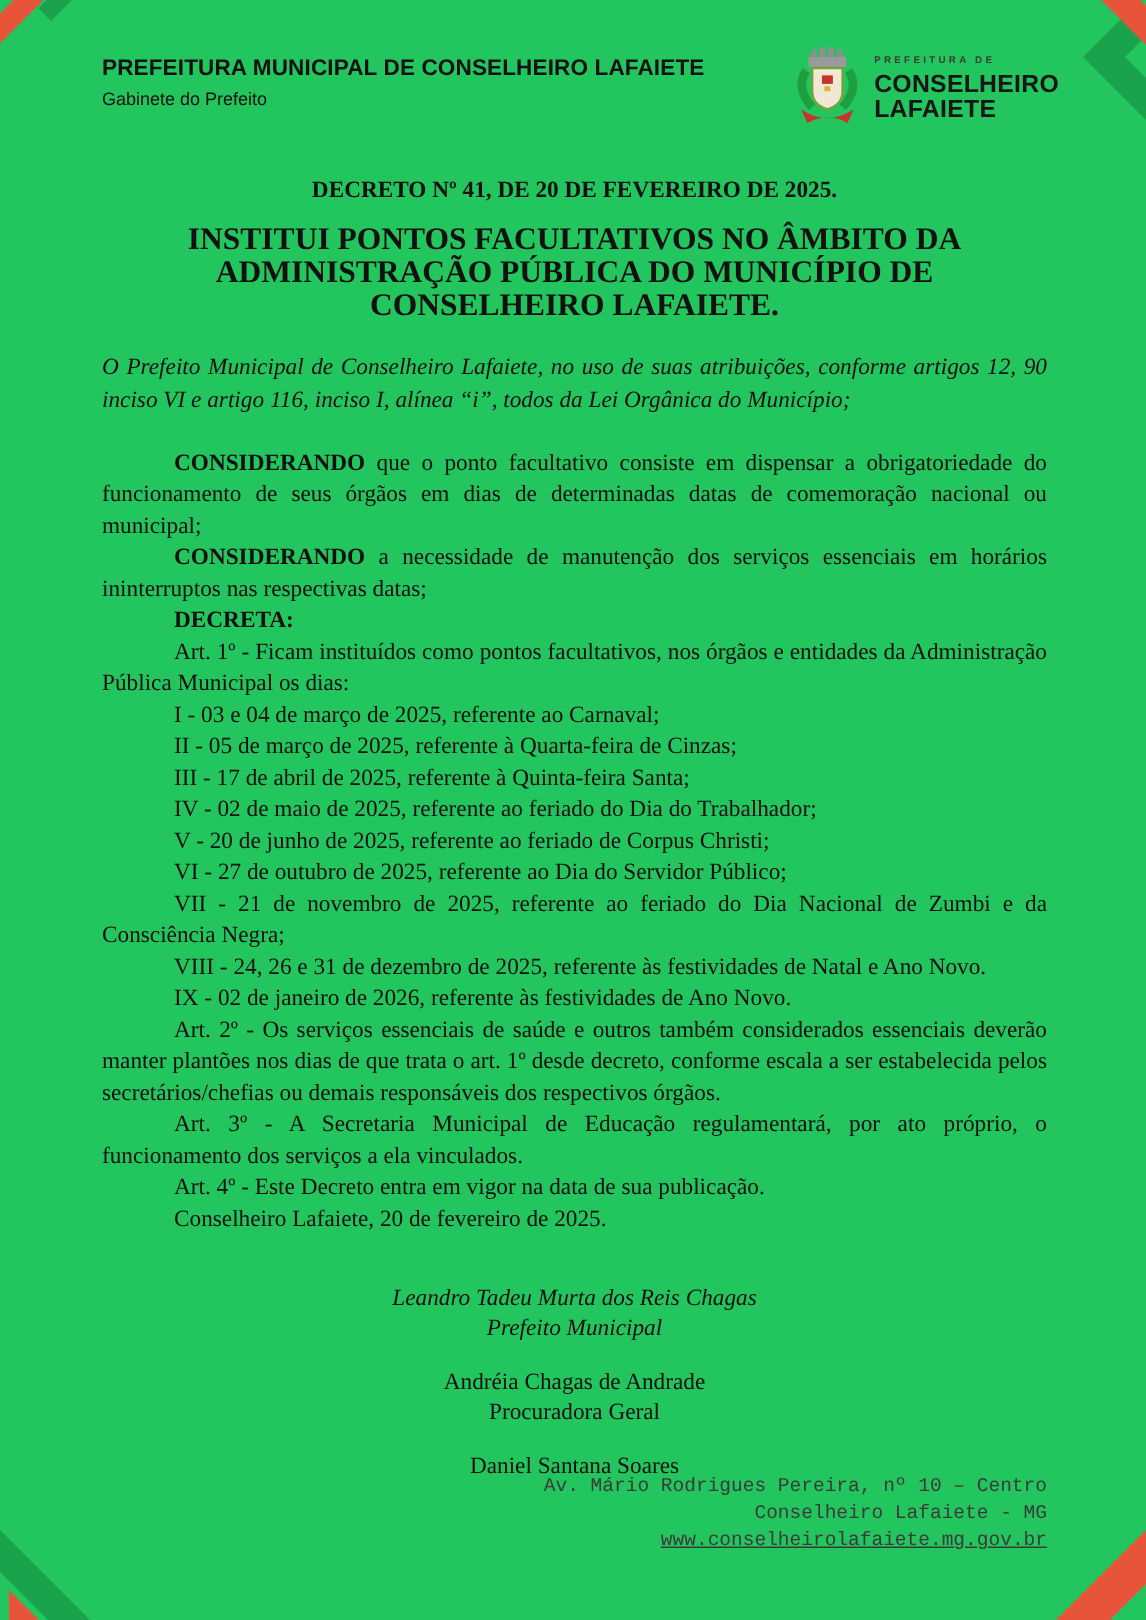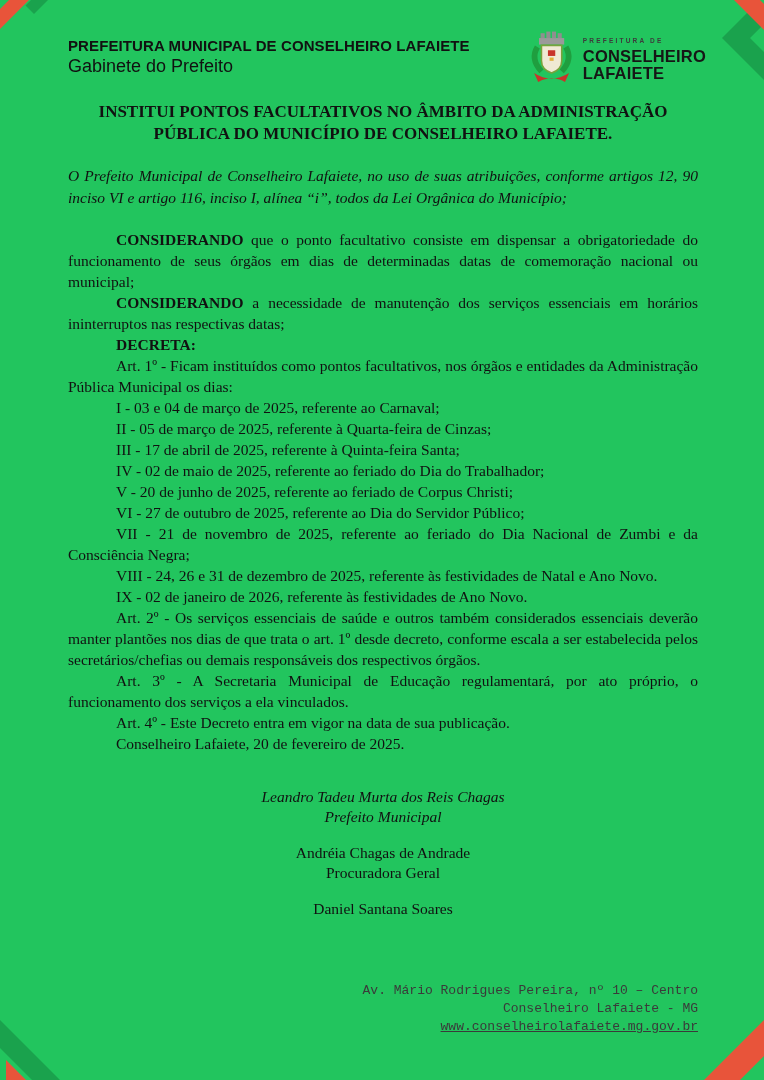"Gabinete do Prefeito" .header-dept { font-size: 18px -> 12px }
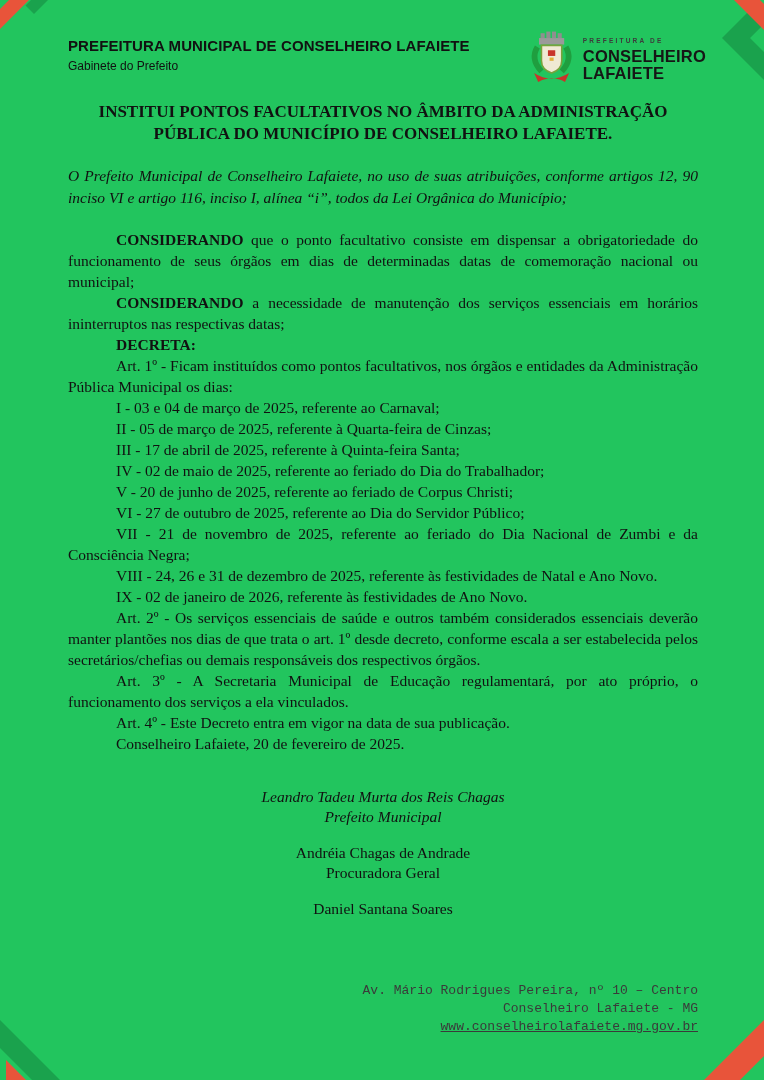"DECRETO Nº 41, DE 20" div.doc-title { html: none -> <div>DECRETO Nº 41, DE 20 DE FEVEREIRO DE 2025.</div> }
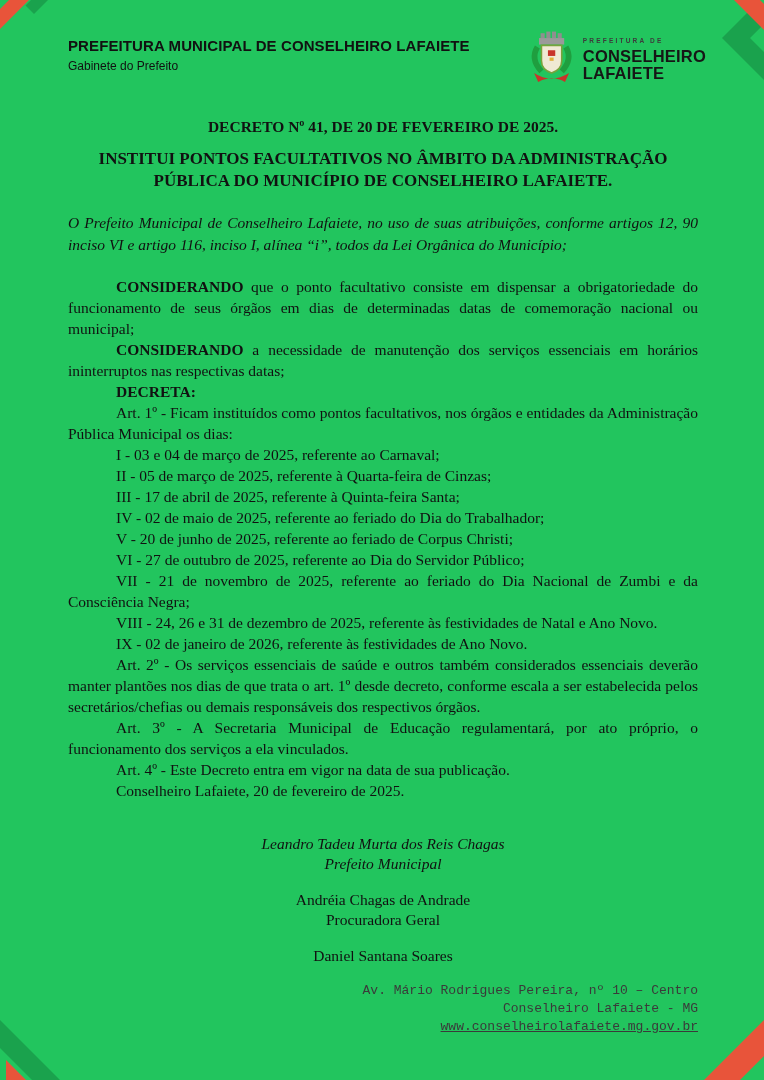"INSTITUI PONTOS FACULTATIVOS NO ÂMBITO" .doc-subtitle { font-size: 17px -> 21px }
